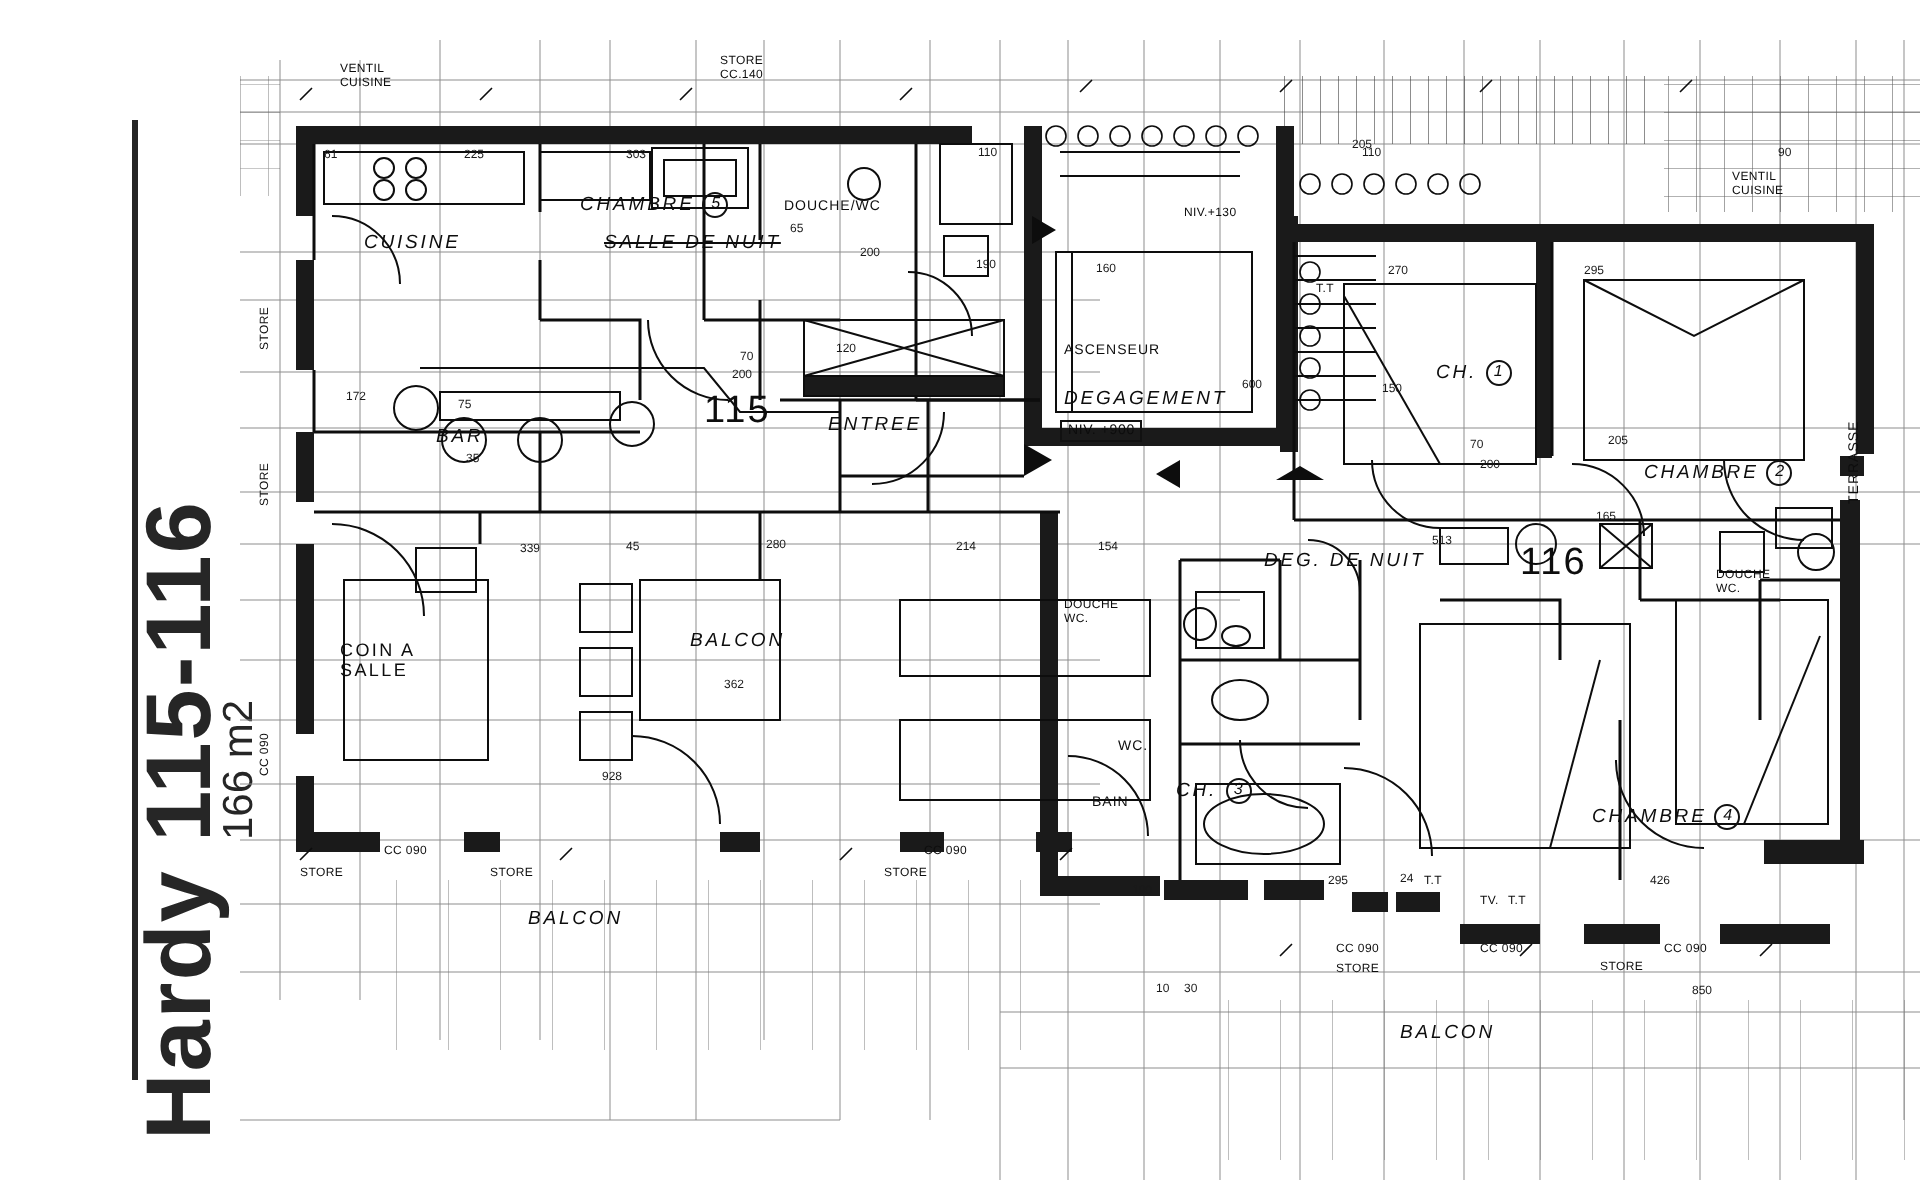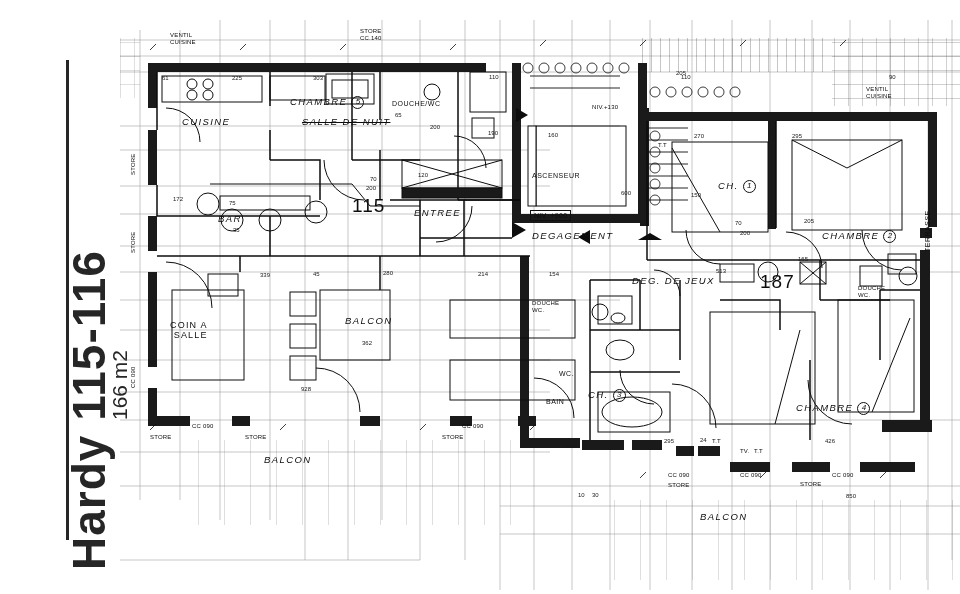"DEGAGEMENT" div.lbl { margin-top: 36px -> none }
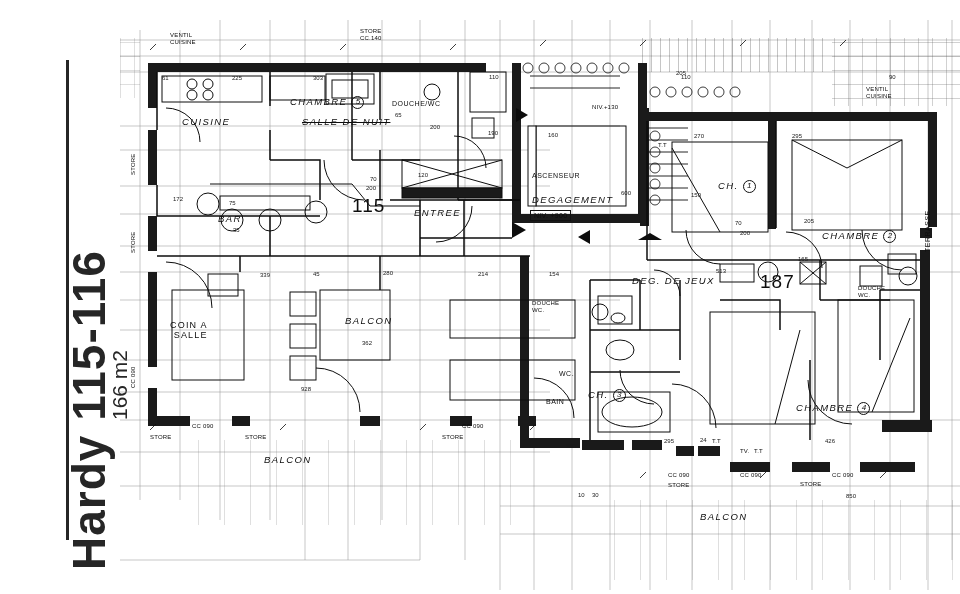"DEG. DE JEUX" div.lbl { text: JEUX -> NUIT }
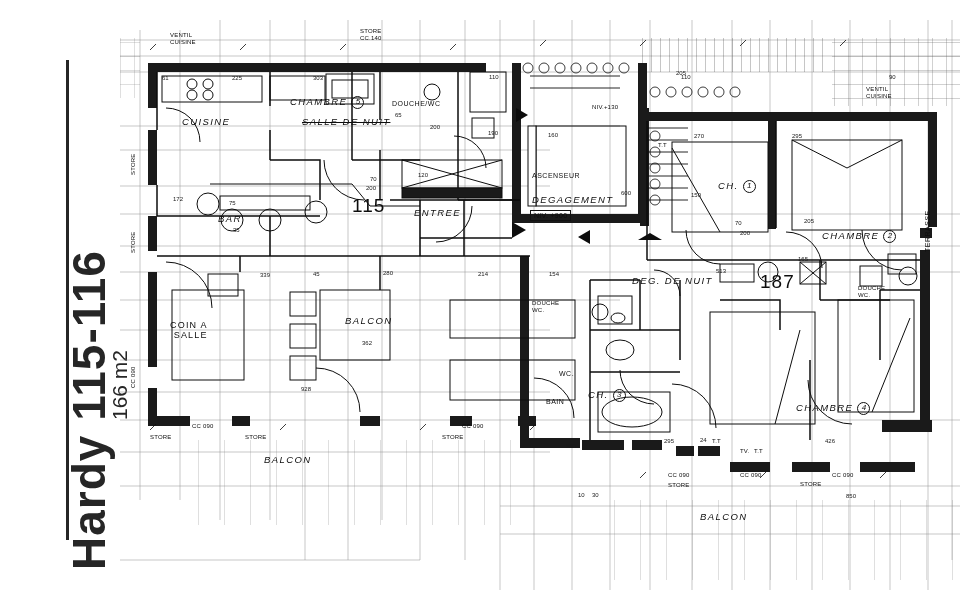"187" div.lbl { text: 187 -> 116 }
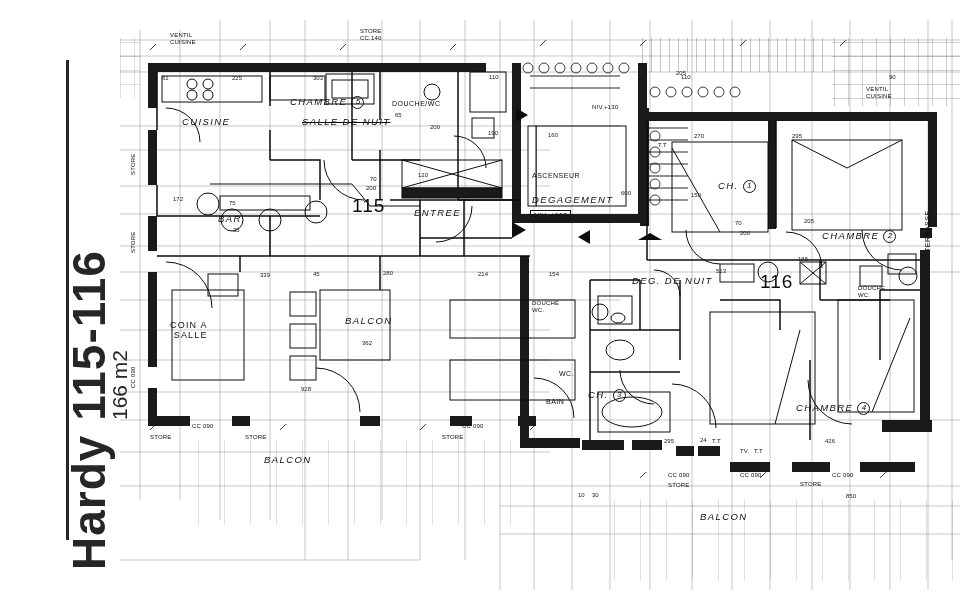"COIN A" div.lbl { text-align: right -> none }
